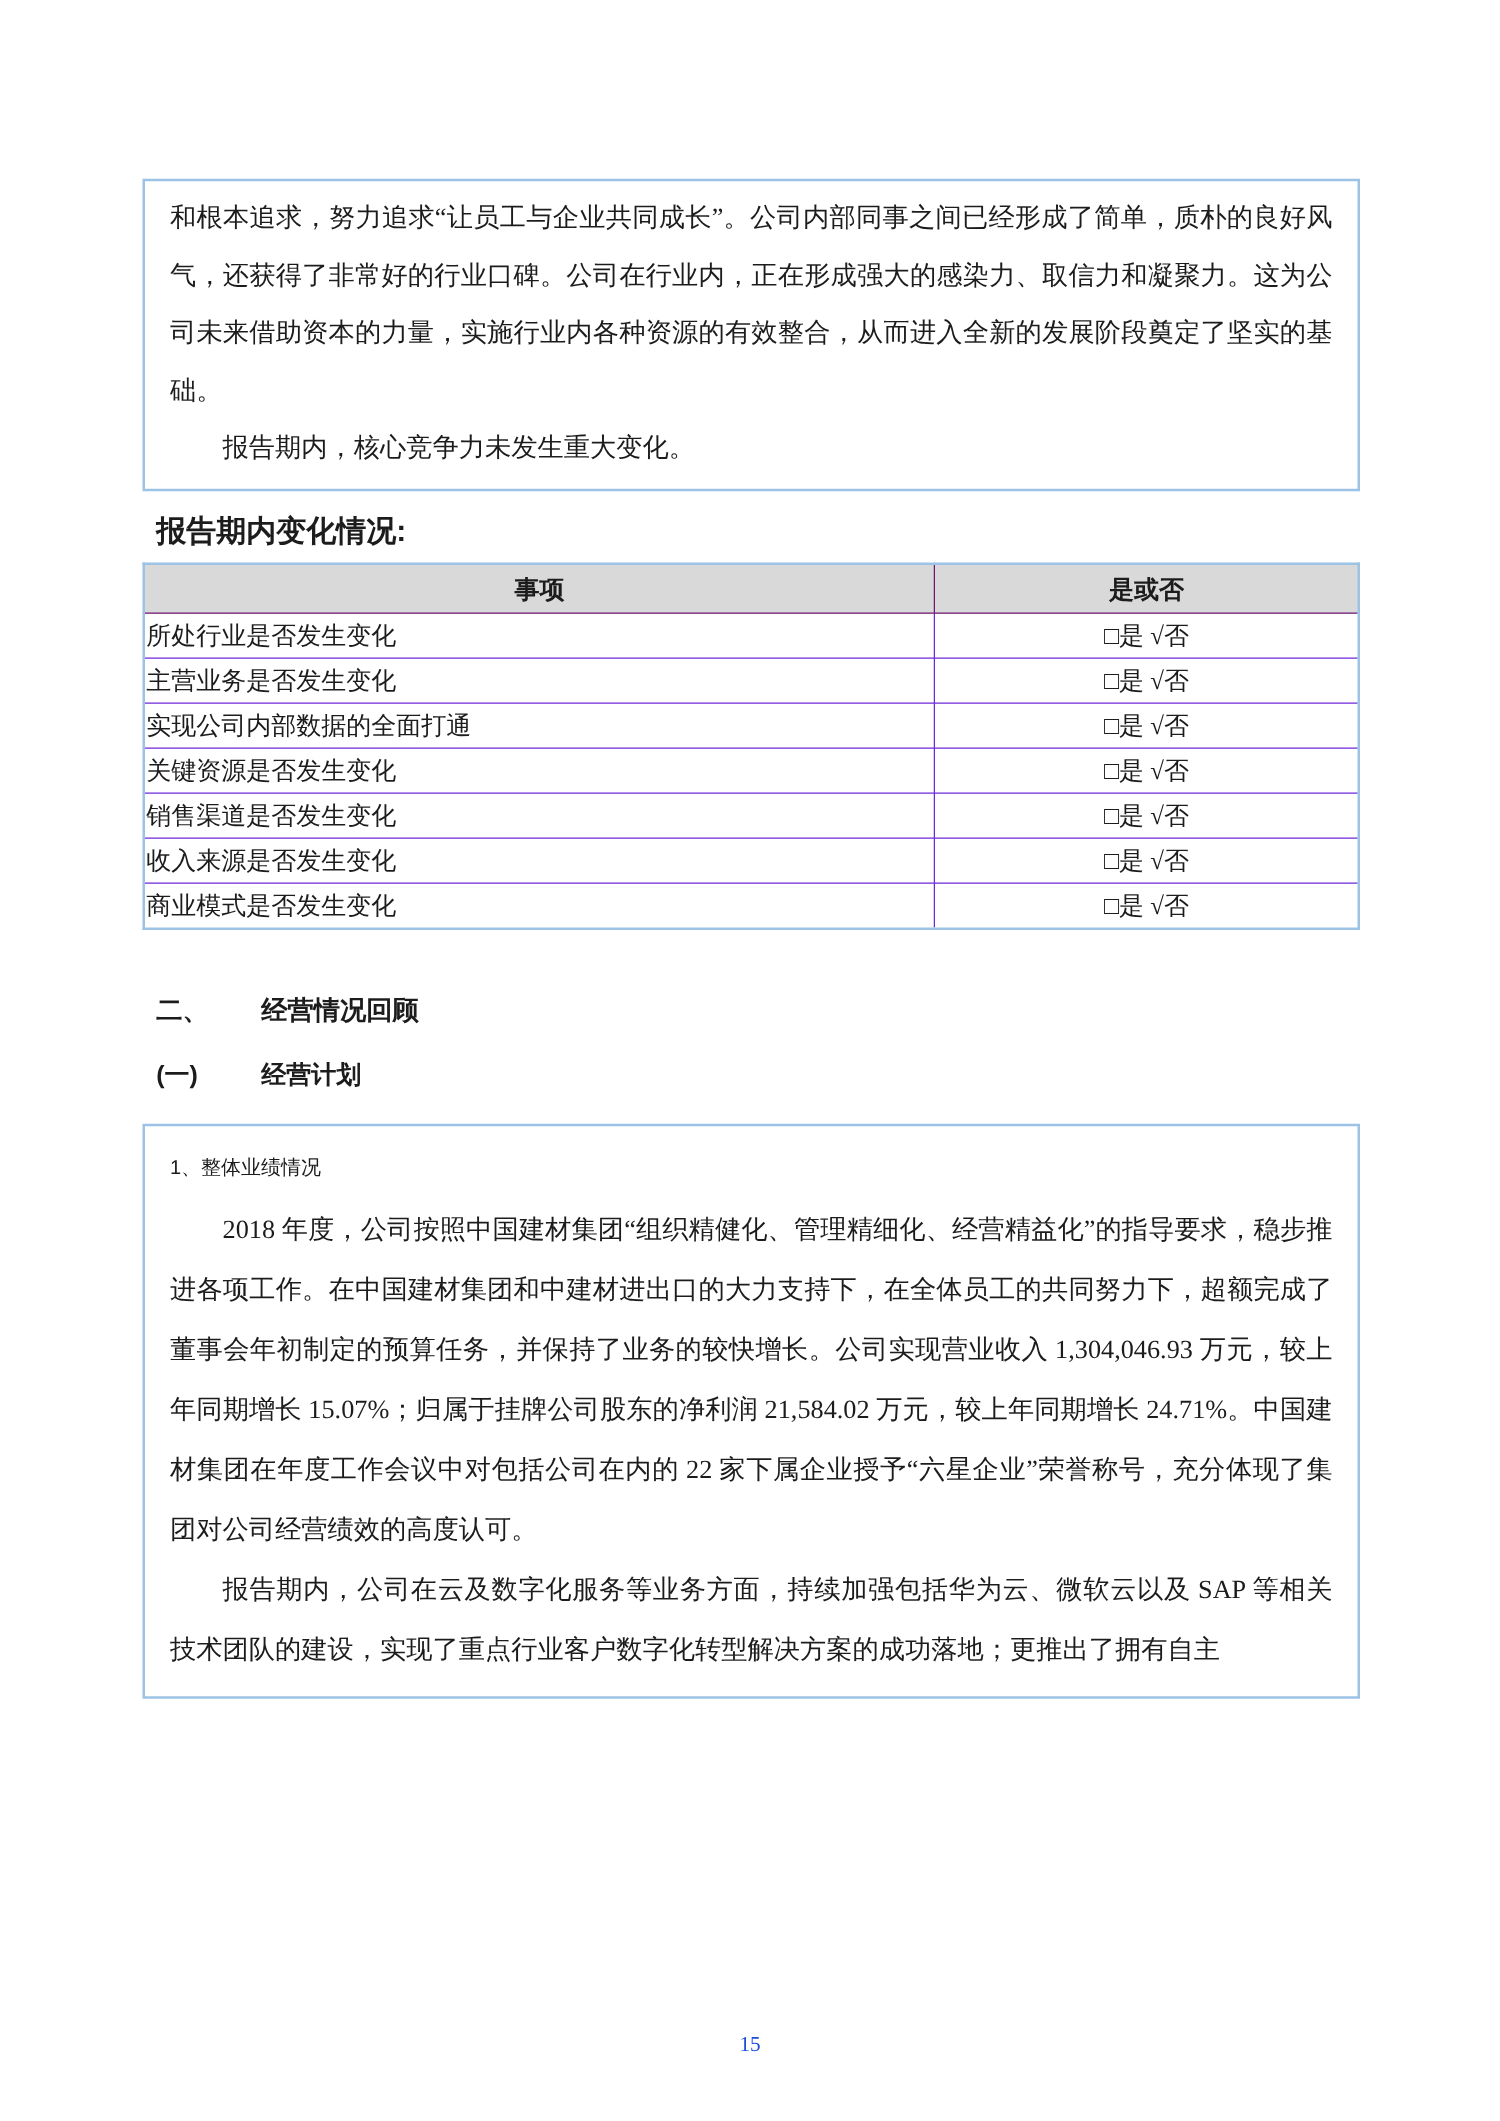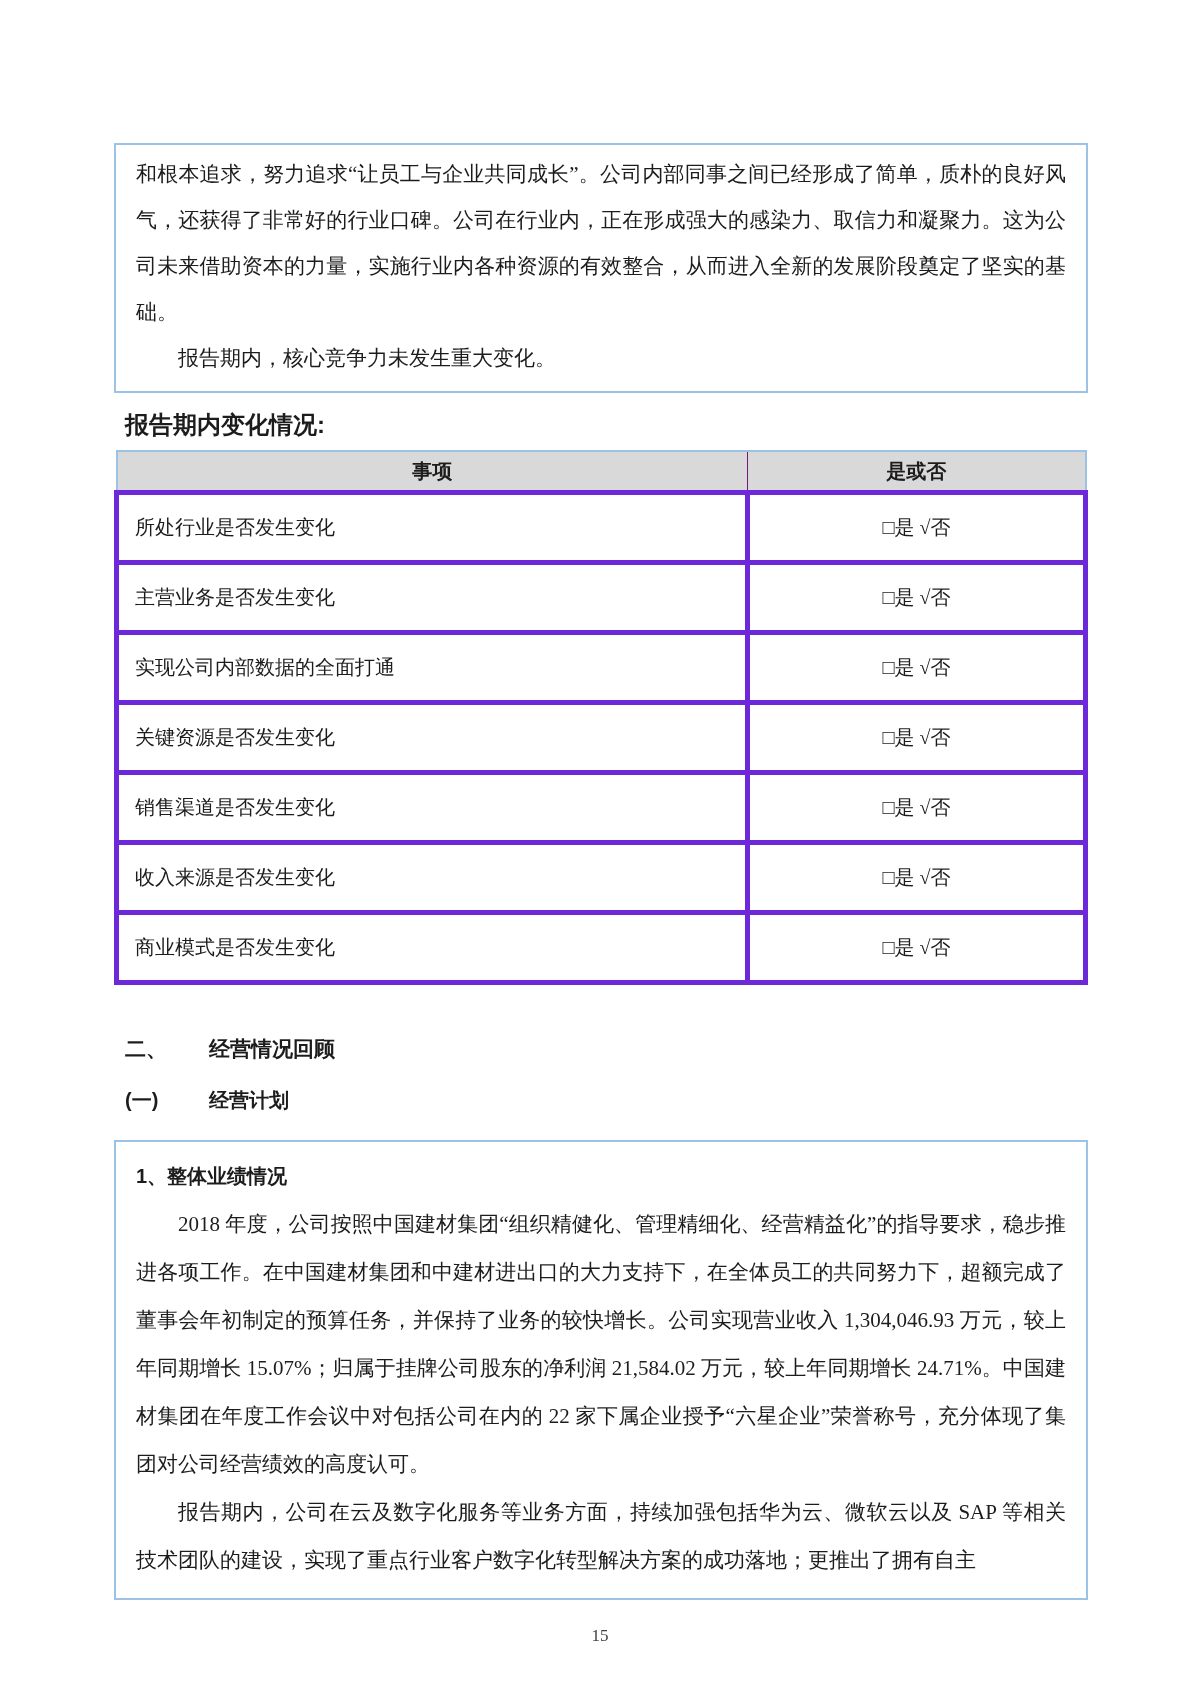"所处行业是否发生变化" table.changes td { border: 5px solid #6d28d9 -> 1px solid #6d28d9; padding: 16px -> 1px }
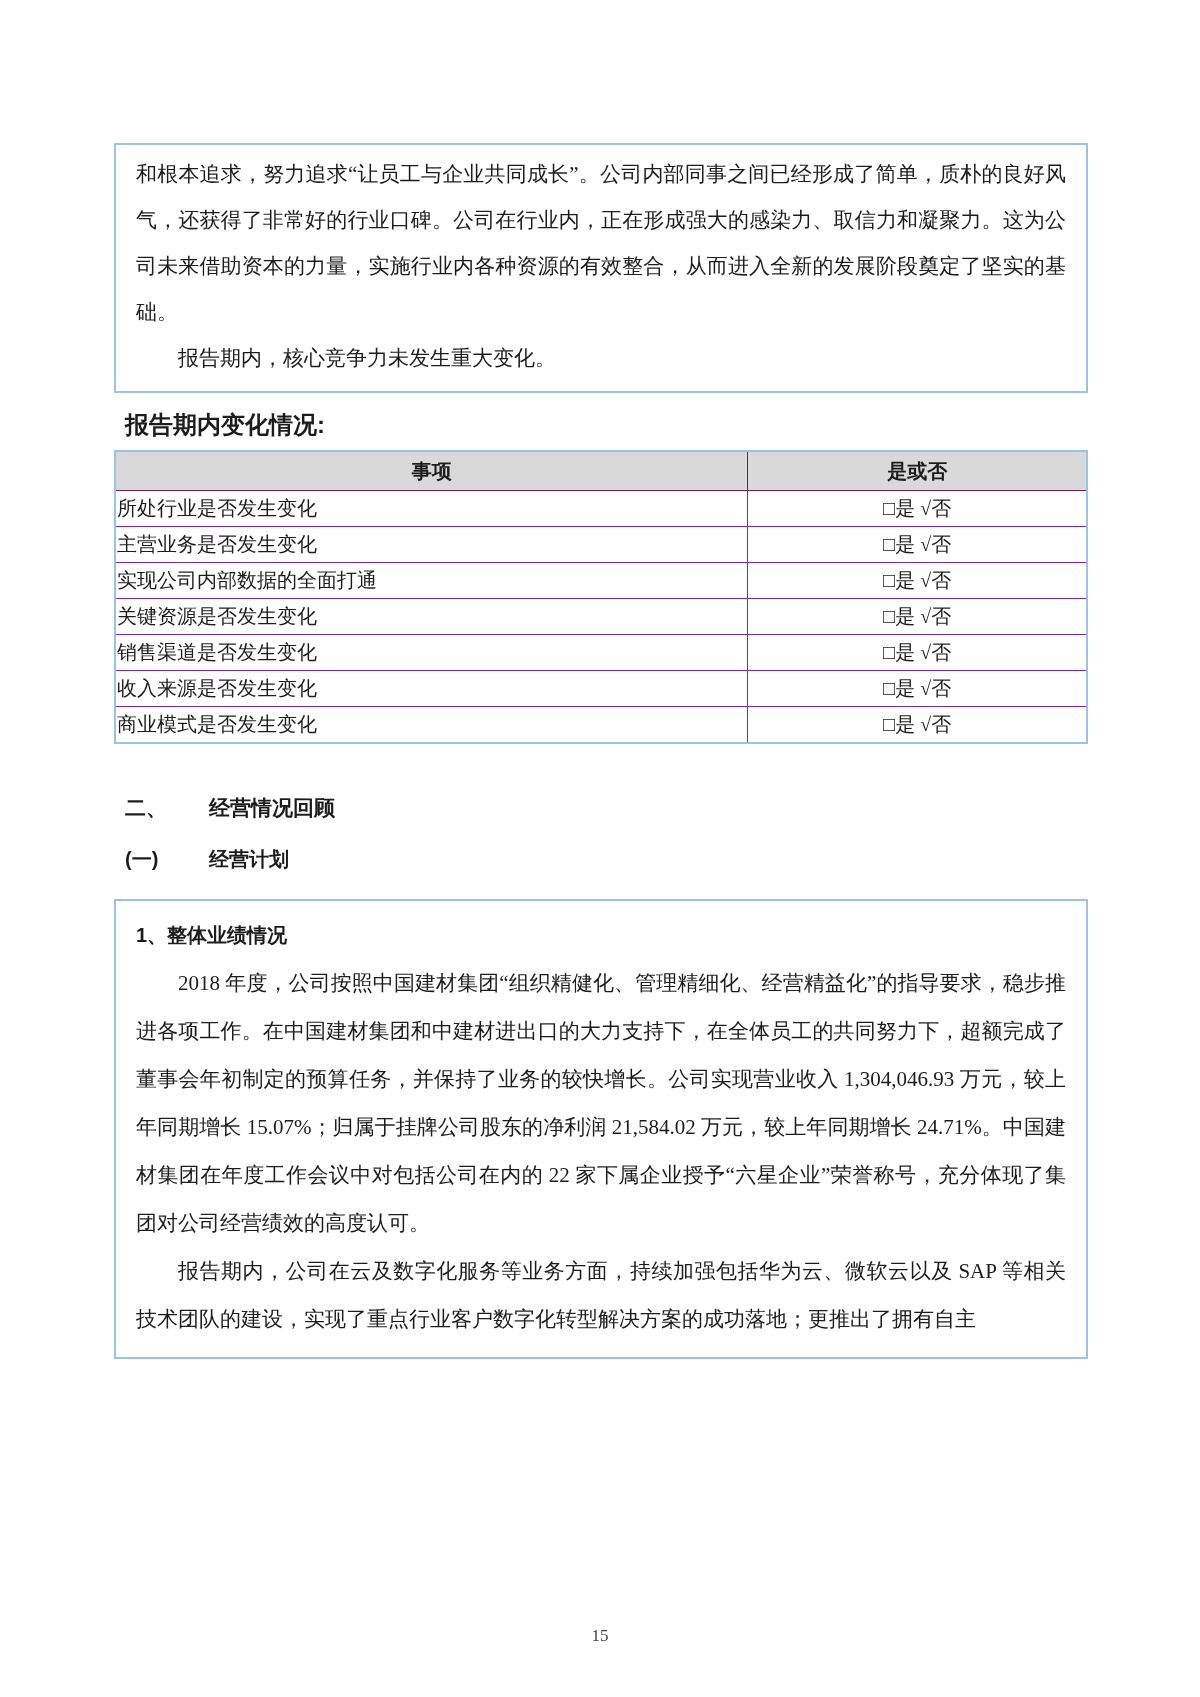"1、整体业绩情况" .bottom-box h3 { font-size: 20px -> 16px; font-weight: bold -> normal }
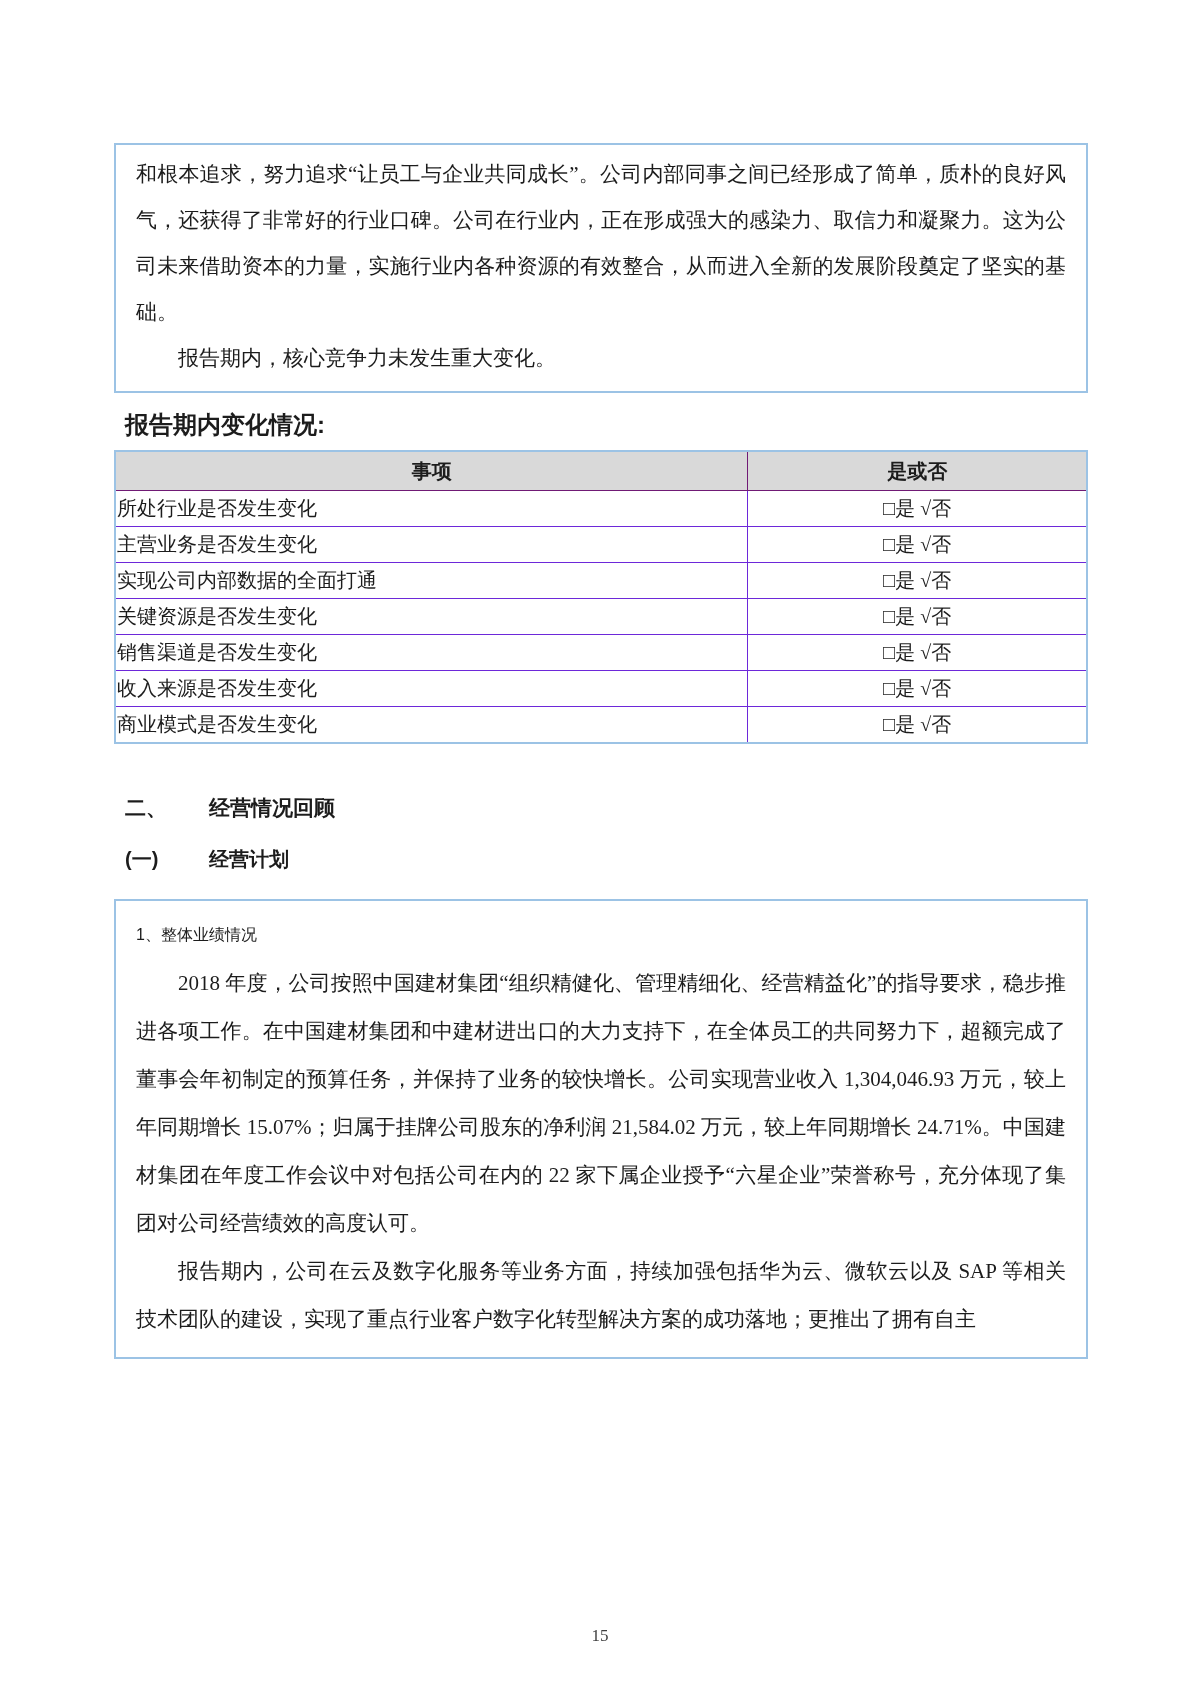"15" .page-number { color: #404040 -> #1d4ed8 }
